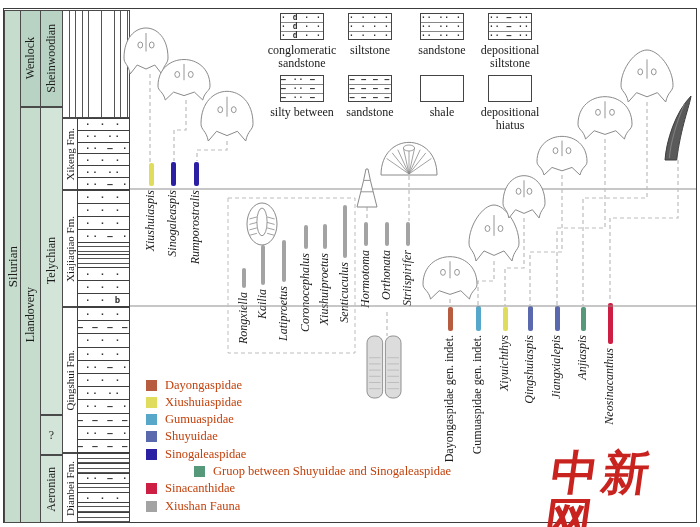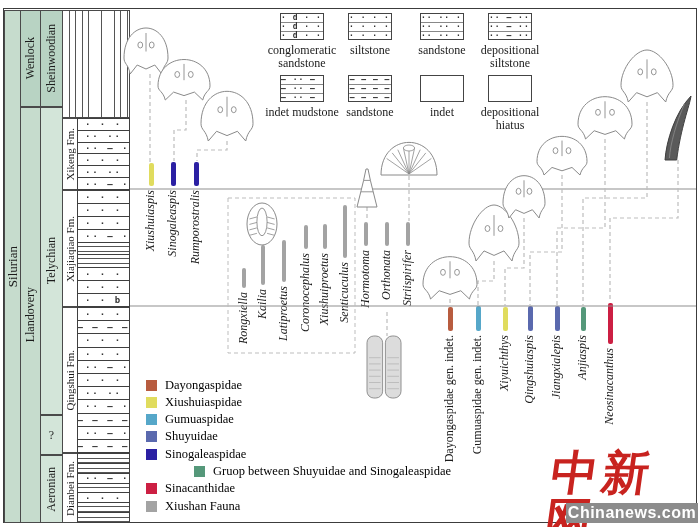"indet mudstone" div.lith-label { text: indet mudstone -> silty between }
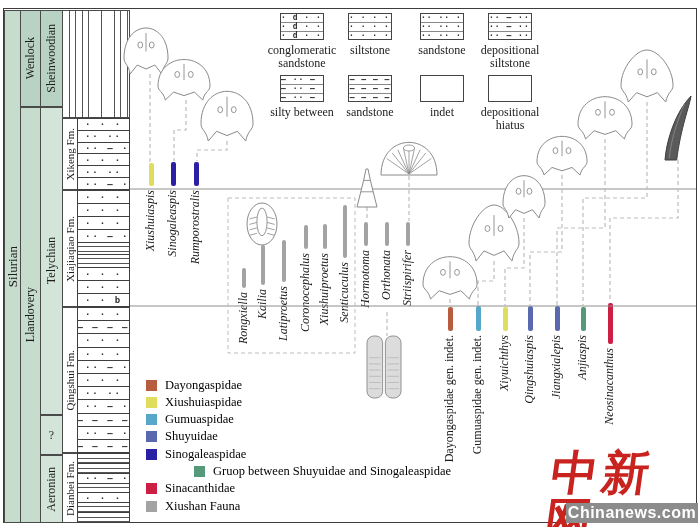"indet" div.lith-label { text: indet -> shale }
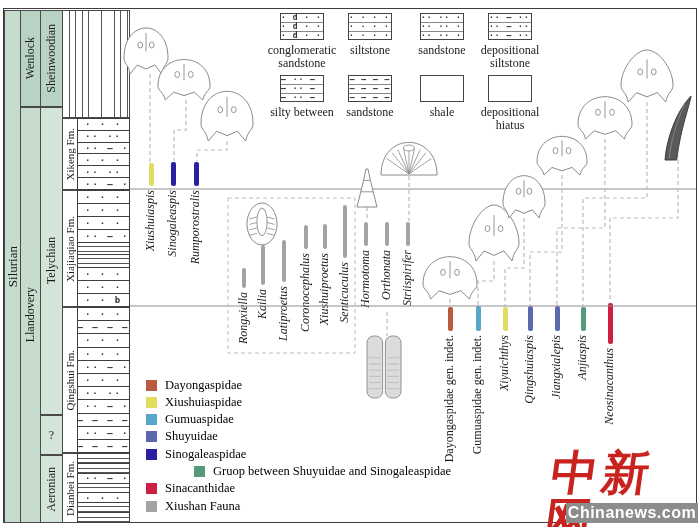"Dayongaspidae" .fam-text { color: #000000 -> #c2410c }
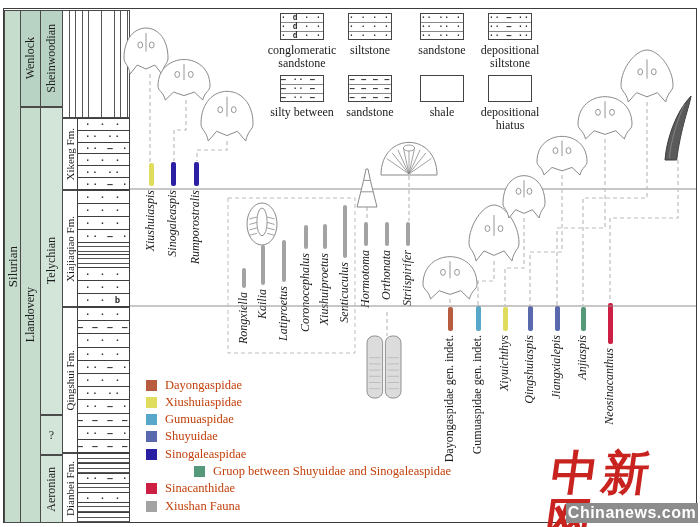"Chinanews.com" div { html: <div>Chinanews.com</div> -> none }
